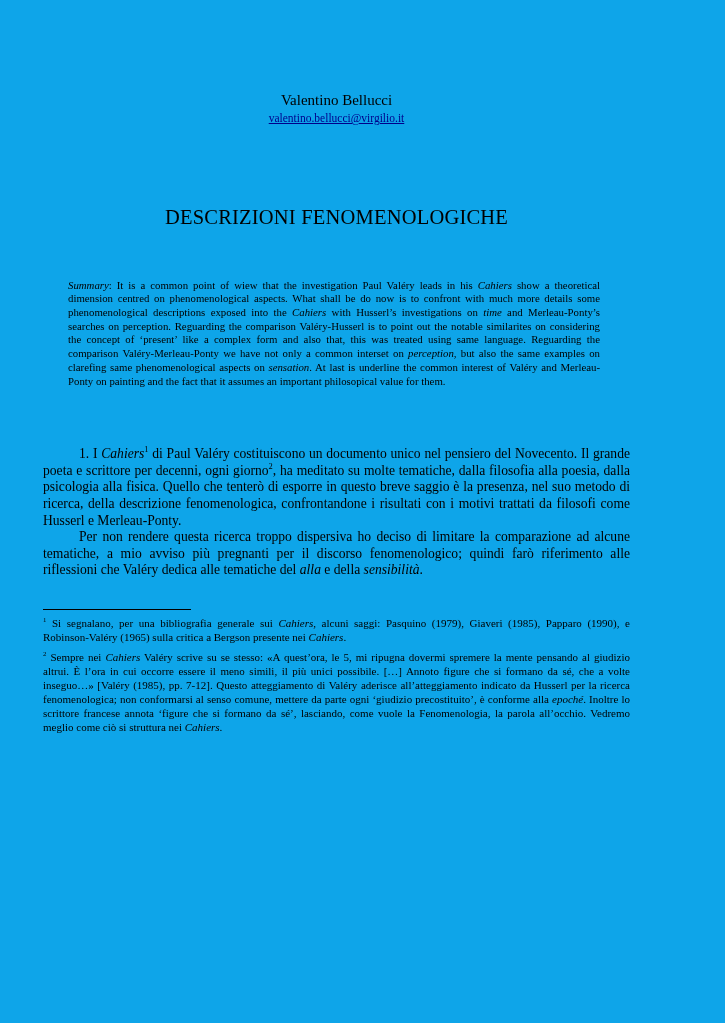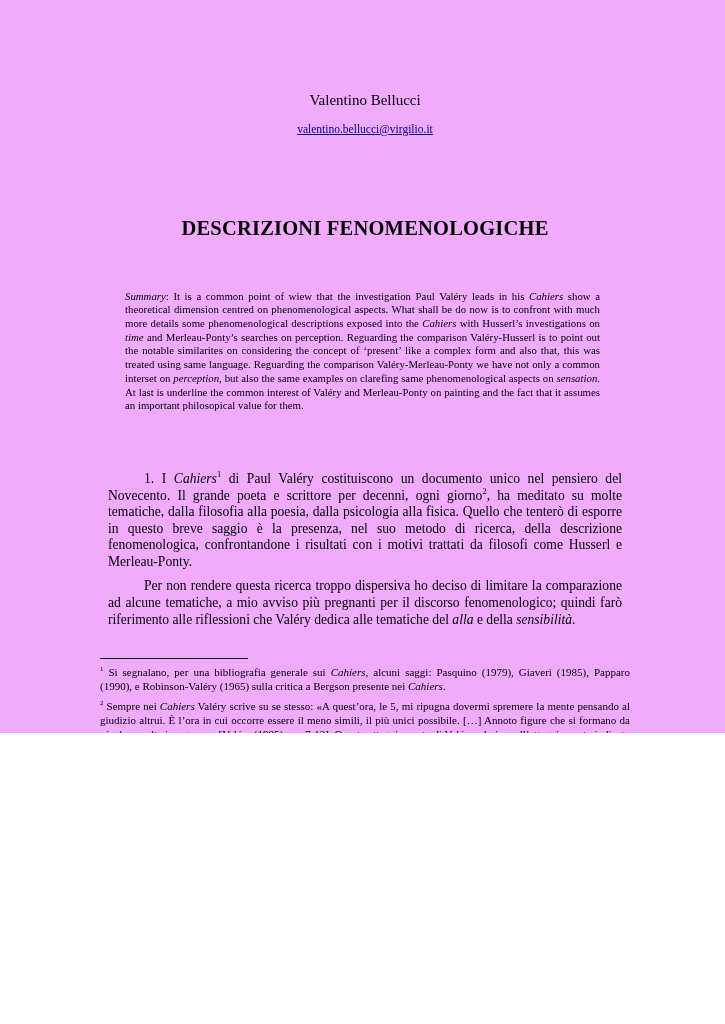"Valentino Bellucci" .page { background: #f0abfc -> #0ea5e9; height: 733px -> 1023px; padding: 92px 95px 0 100px -> 92px 95px 0 43px }
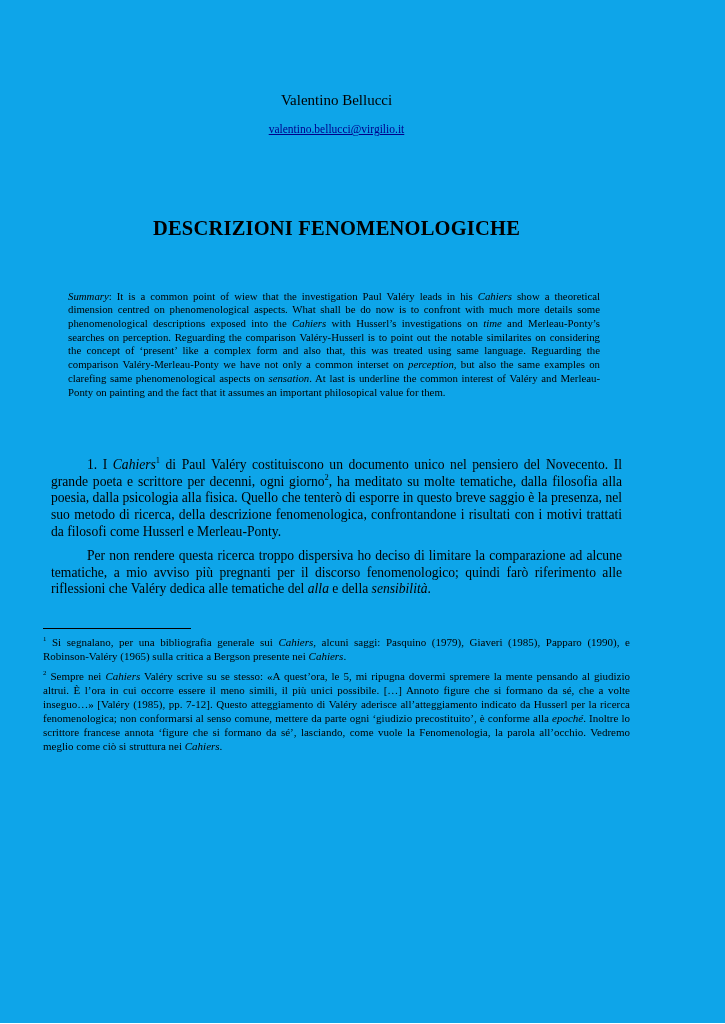"valentino.bellucci@virgilio.it" .email-line { margin-top: 14px -> 3px }
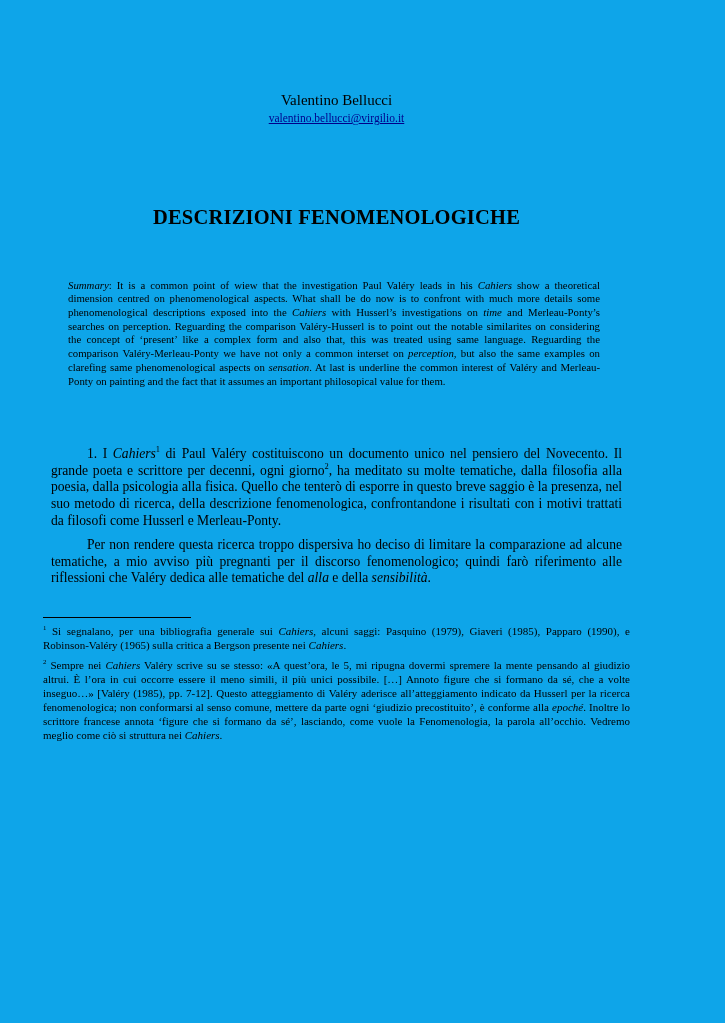"DESCRIZIONI FENOMENOLOGICHE" .title { font-weight: bold -> normal }
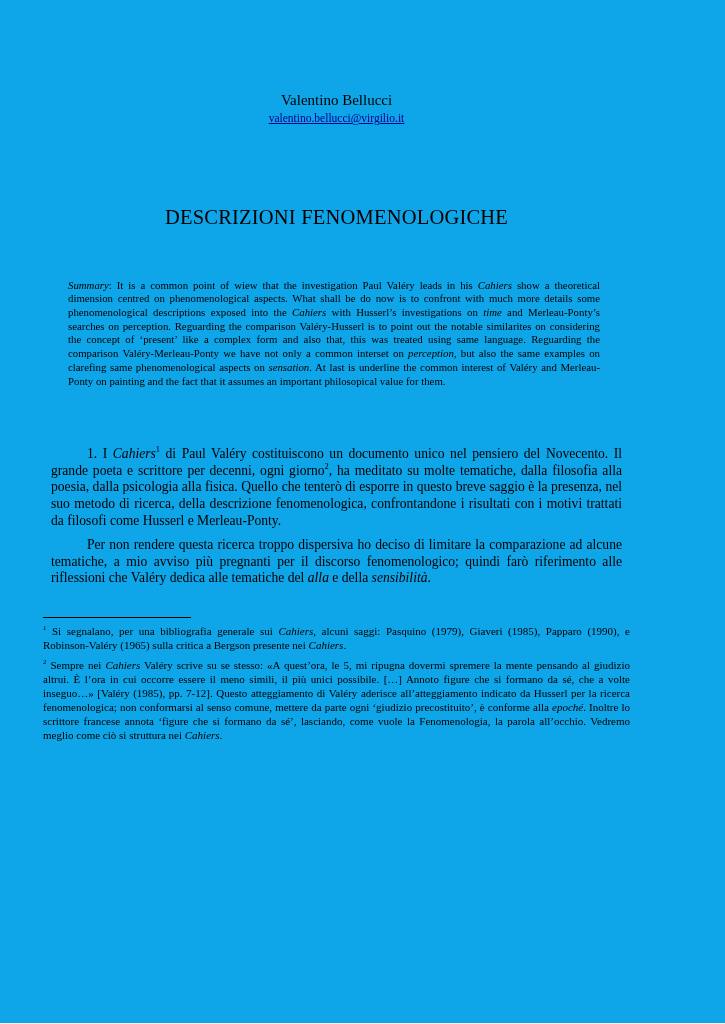"1. I Cahiers1 di Paul" .body-para { margin: 8px -> 0 }
